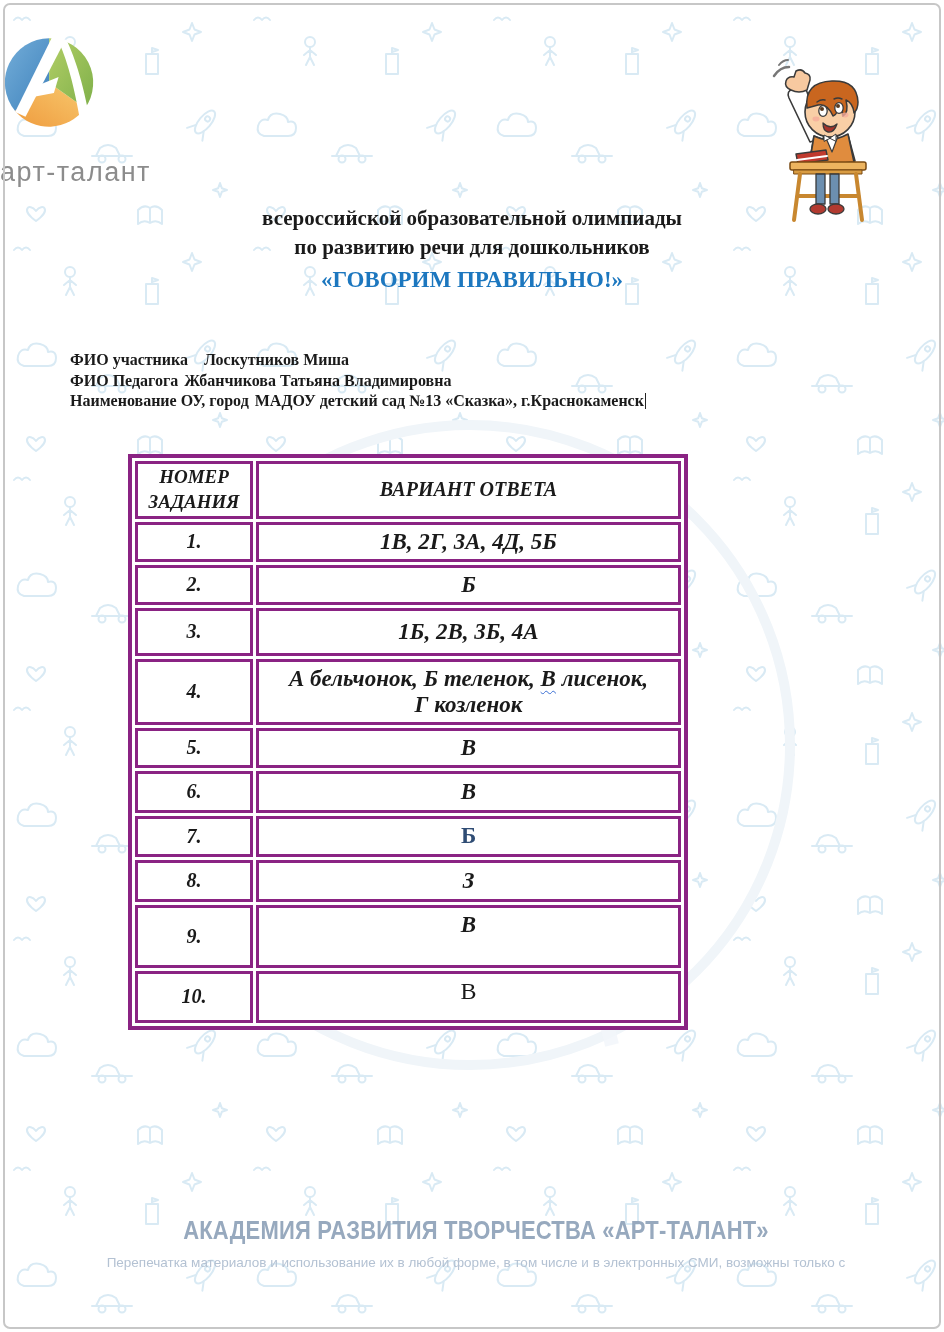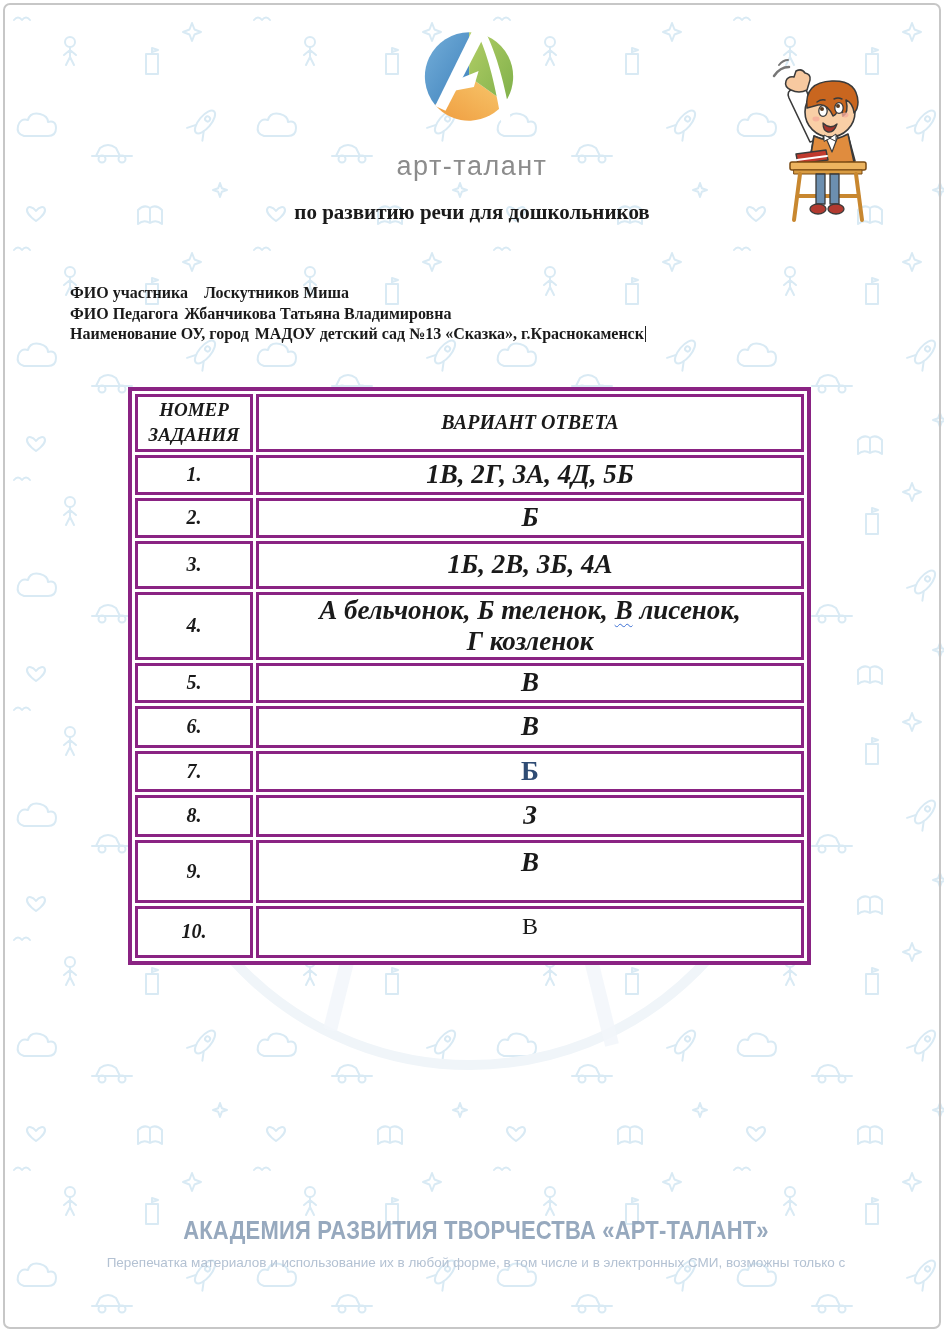"арт-талант" .logo-wrap { padding-top: 23px -> 29px; text-align: center -> left }
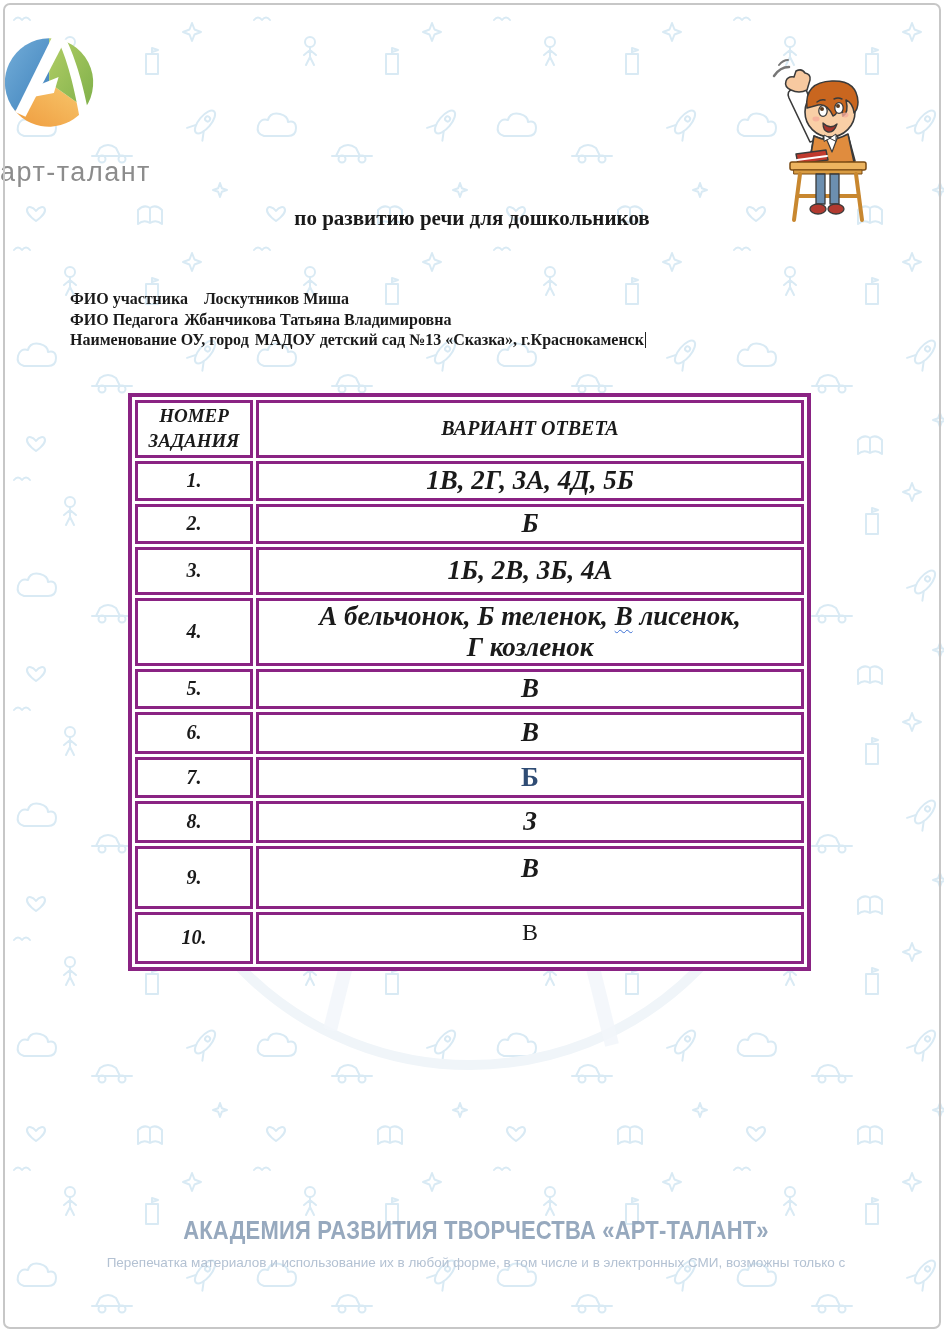"всероссийской образовательной олимпиады" div { html: none -> <div>всероссийской образовательной олимпиады</div> }
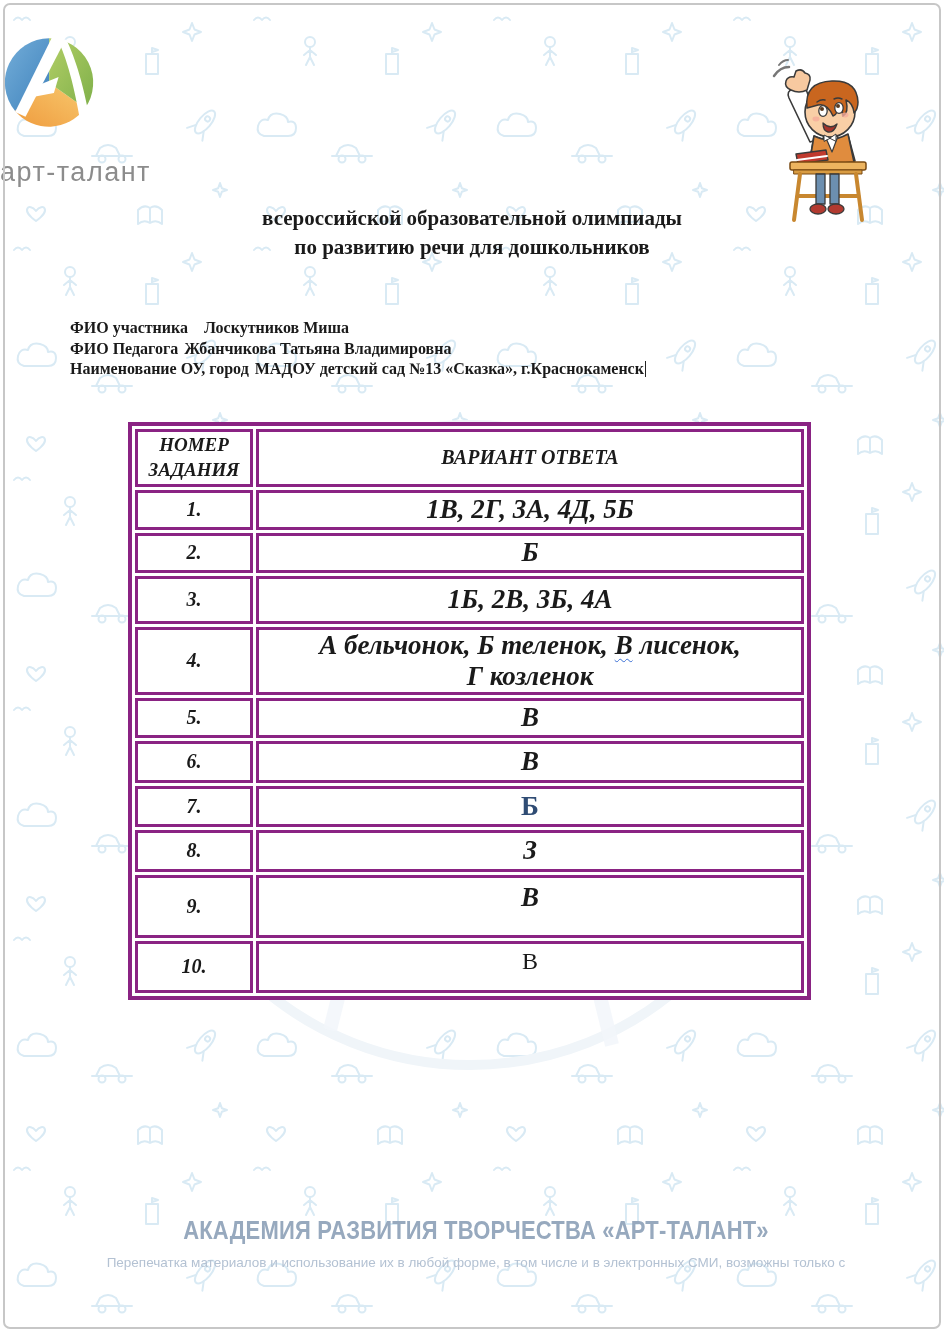"«ГОВОРИМ ПРАВИЛЬНО!»" div.blue-line { html: none -> <div>«ГОВОРИМ ПРАВИЛЬНО!»</div> }
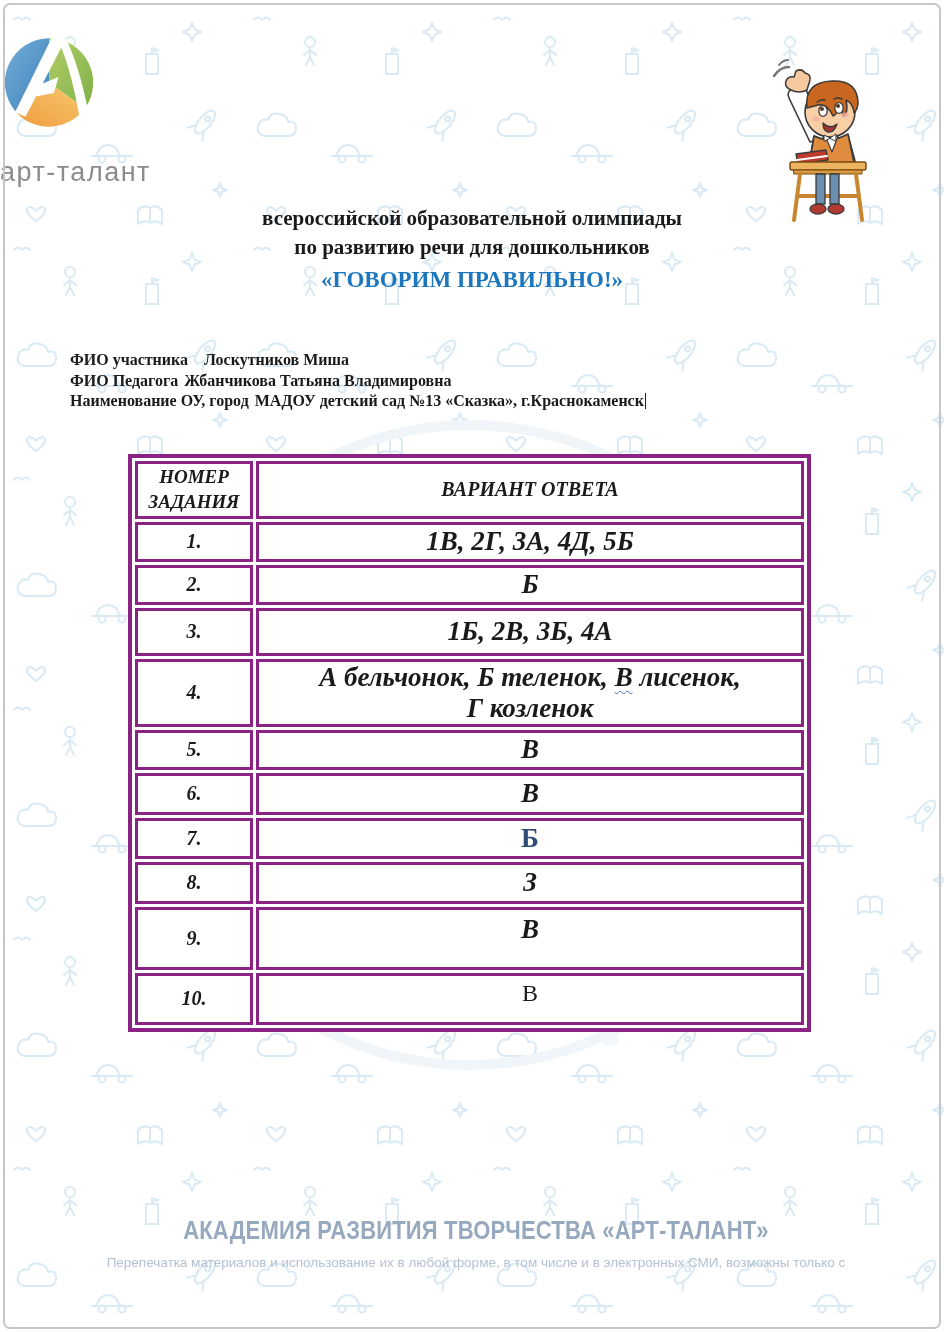"НОМЕР ЗАДАНИЯ" table.answers { width: 683px -> 560px }
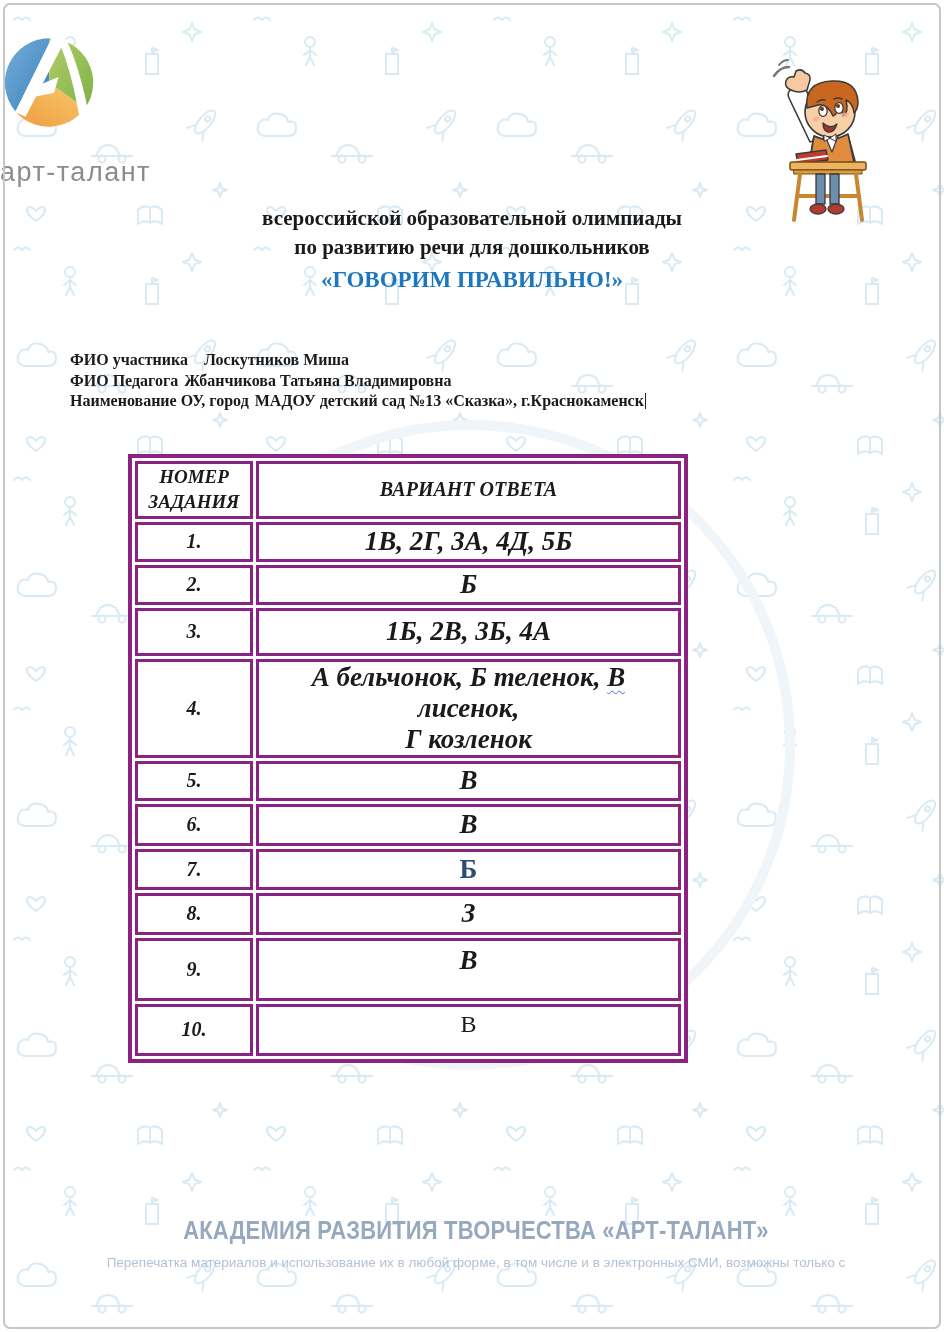"1В, 2Г, 3А, 4Д, 5Б" td.ans { font-size: 27px -> 23px }
